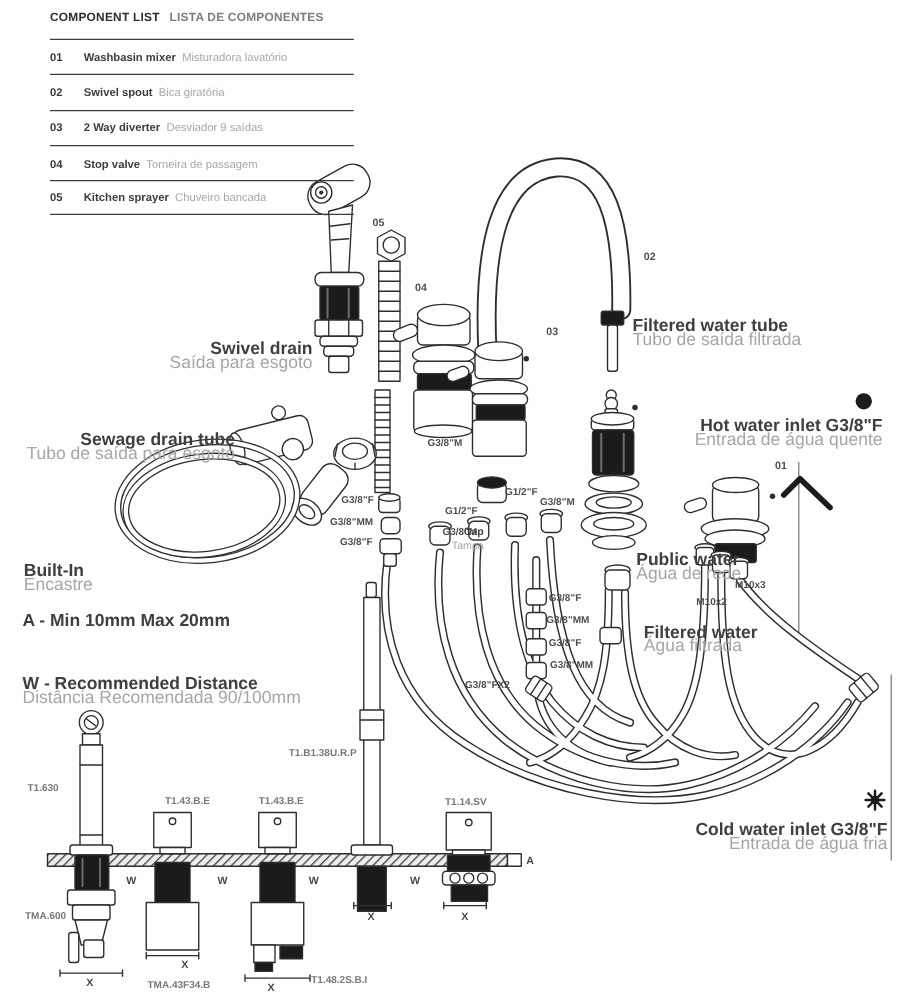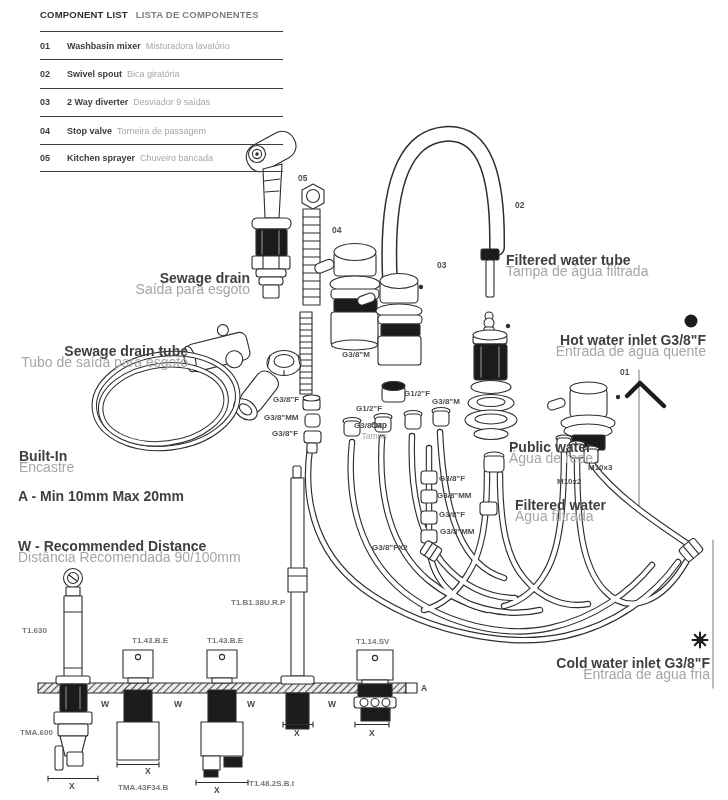"Sewage drain" div.b { text: Sewage -> Swivel }
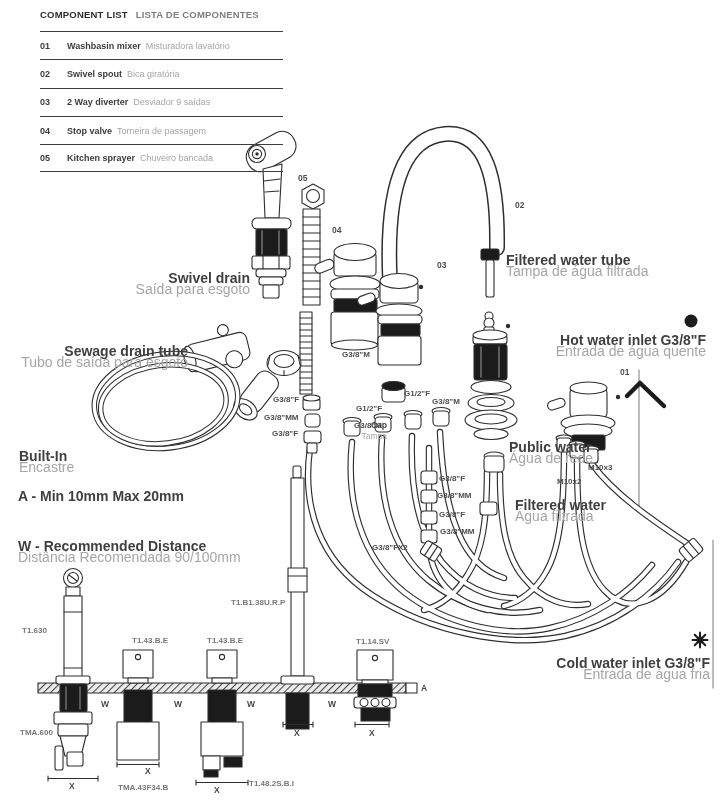"Tampa de água filtrada" div.g { text: Tampa de água -> Tubo de saída }
